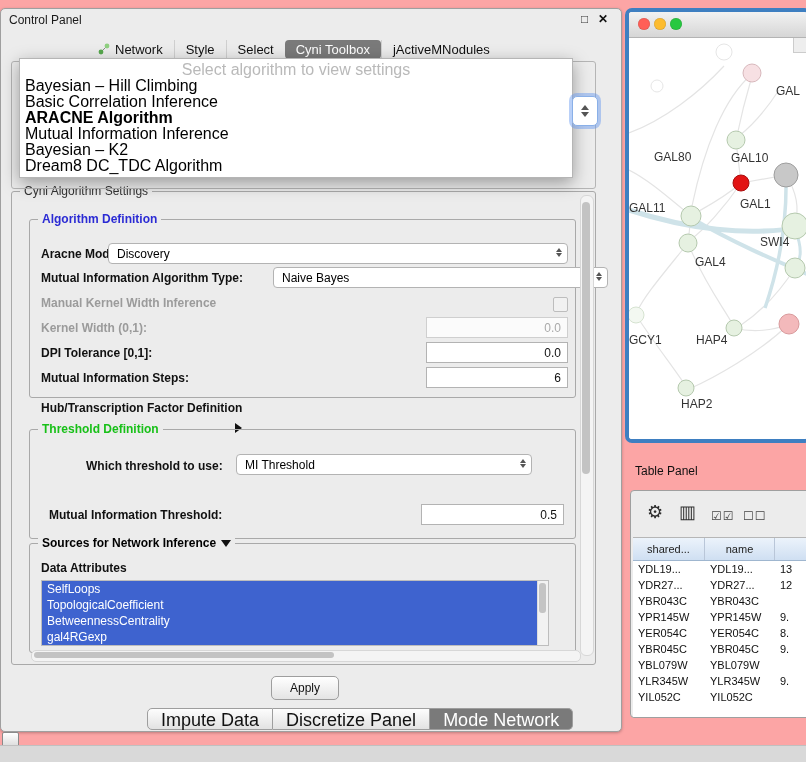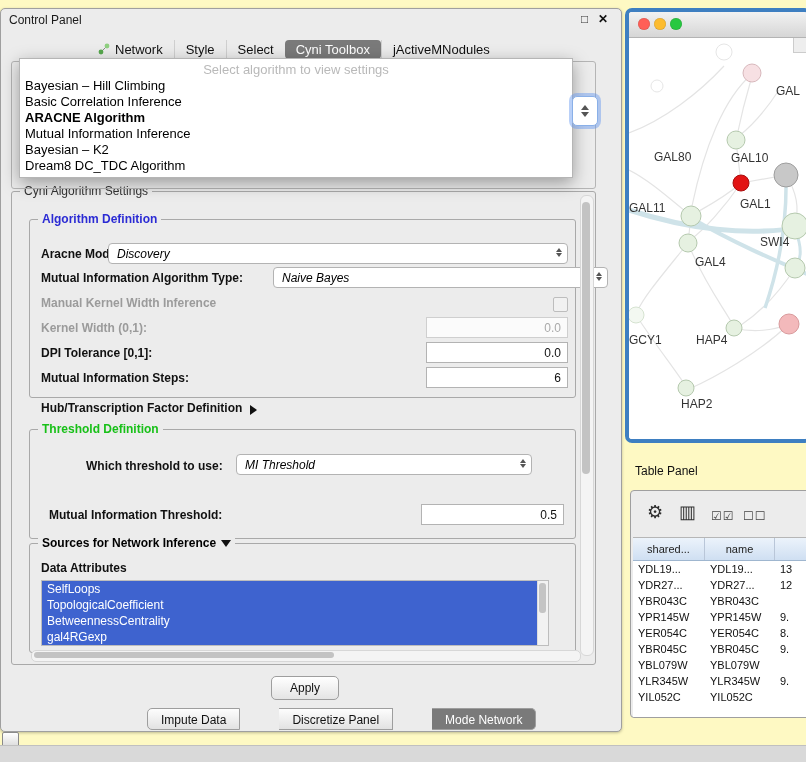"Control Panel" #app { background: #fef9c3 -> #fca5a5 }
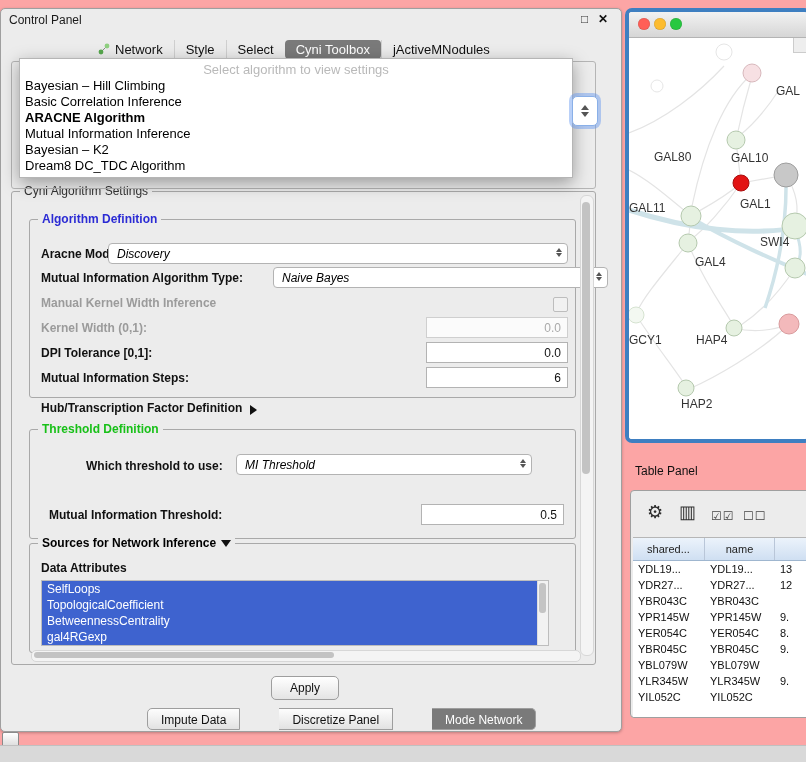"Select algorithm to view settings" .popup-item { font-size: 13px -> 16px }
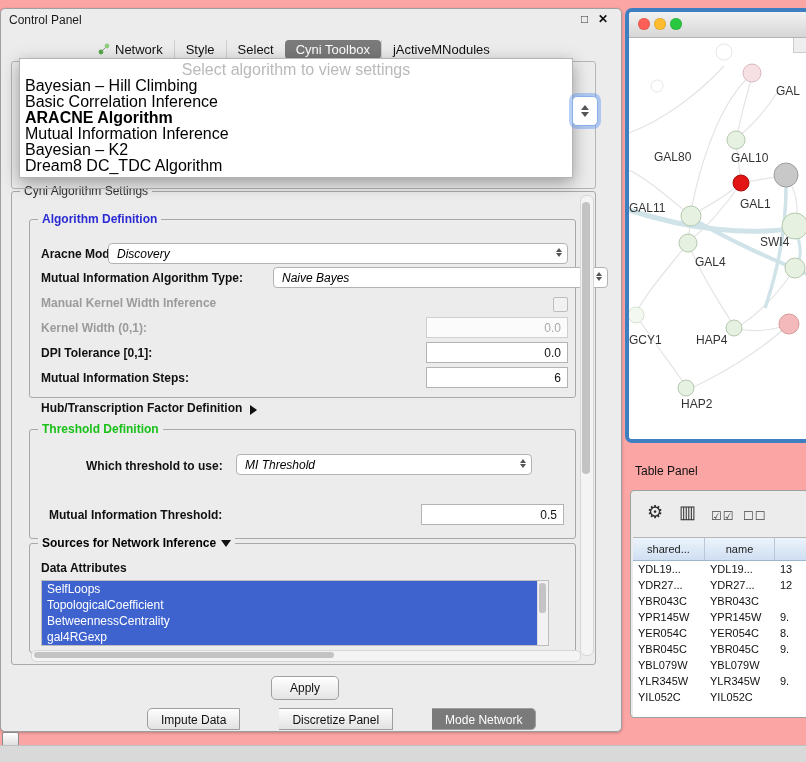"Discovery" .combo { font-style: italic -> none }
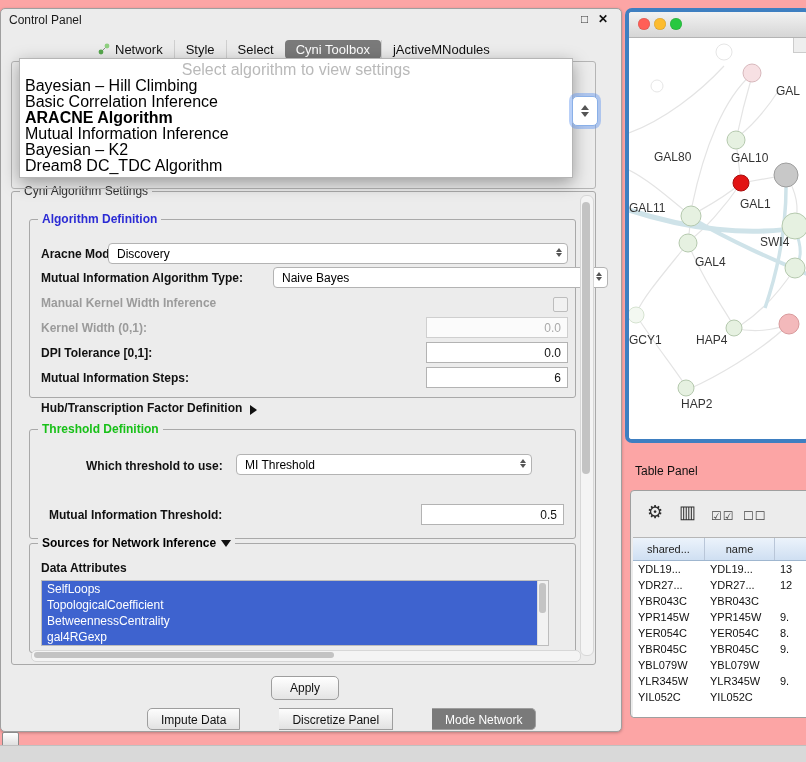"Hub/Transcription Factor Definition" .hub-row { flex-direction: none -> column }
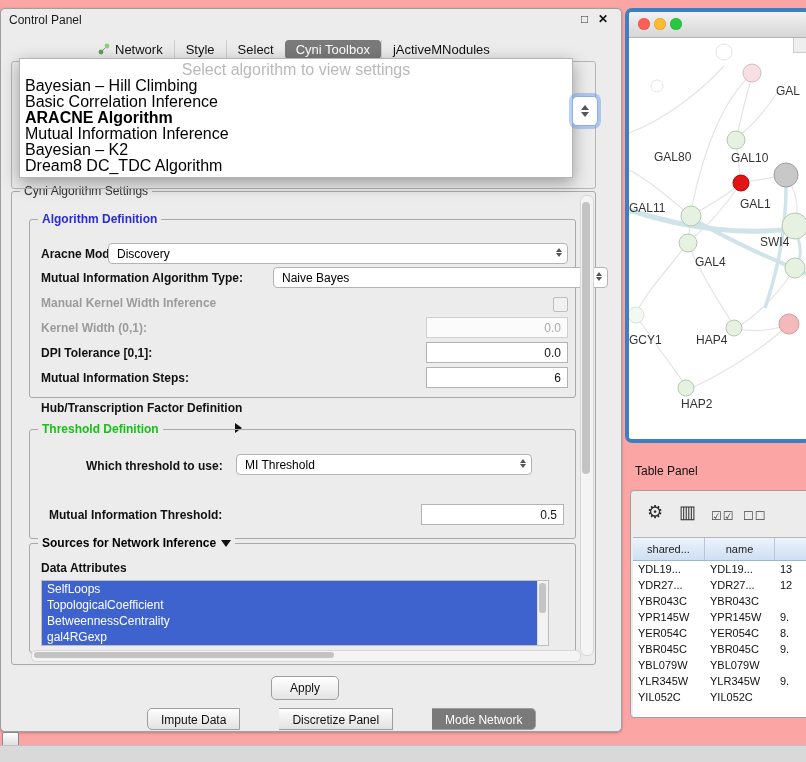"Impute Data" .seg-tabs { font-size: 12px -> 18px; gap: 39px -> none }
